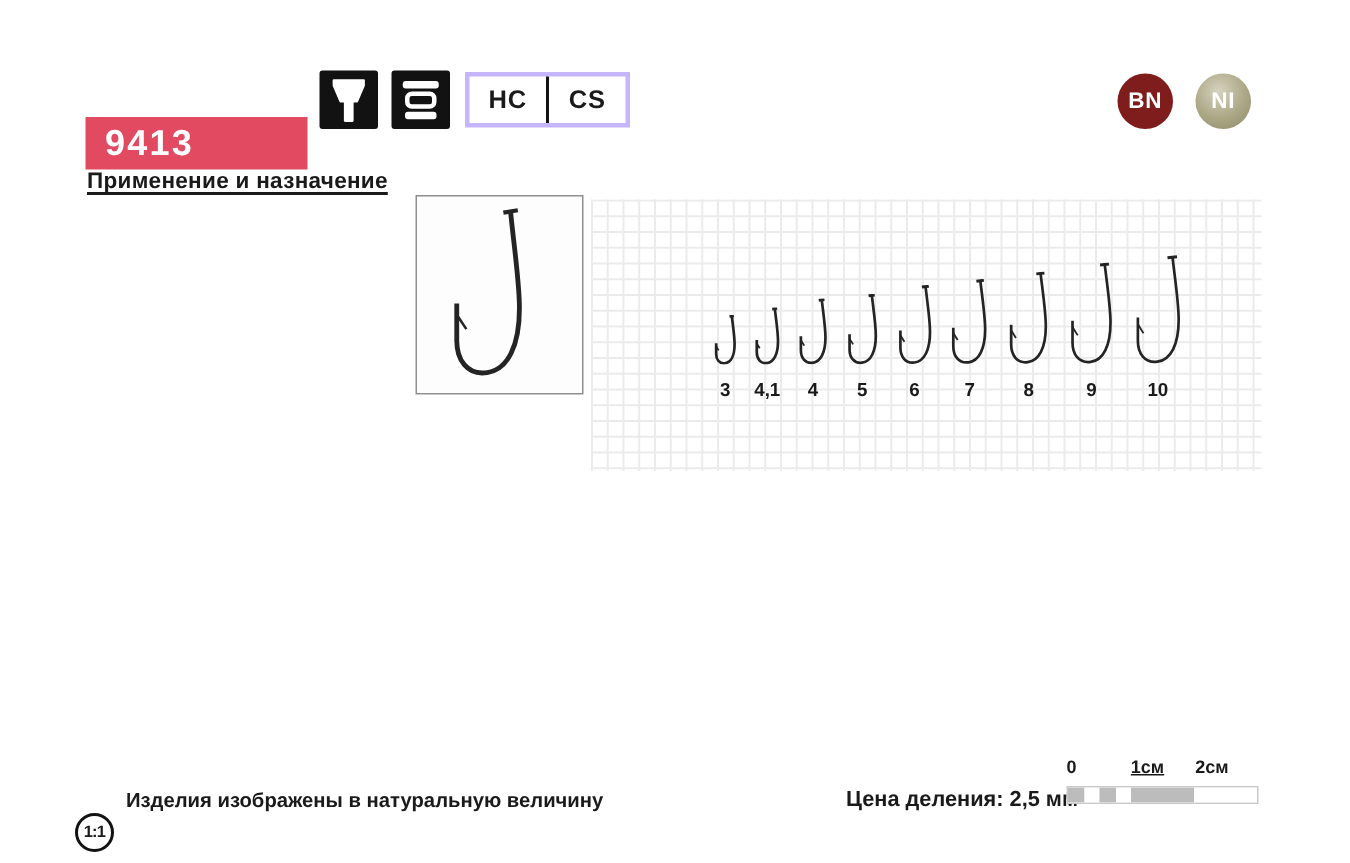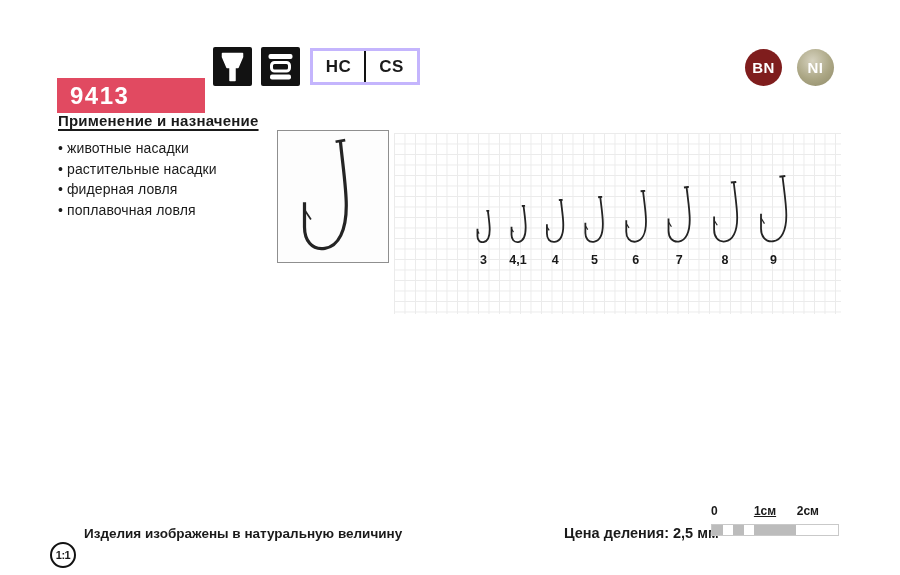"животные насадки" ul { html: <ul> <li>животные насадки</li> <li>растительные насадки</li> <li>фидерная ловля</li> <li>поплавочная ловля</li> </ul> -> none }
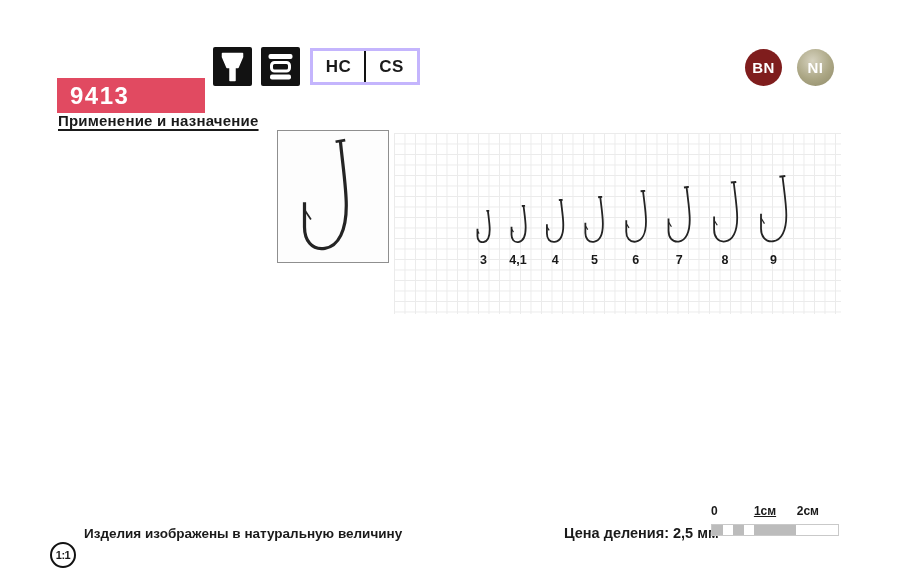"10" div.hook-item { html: none -> <div> <svg> <use></use> </svg> <div>10</div> </div> }
